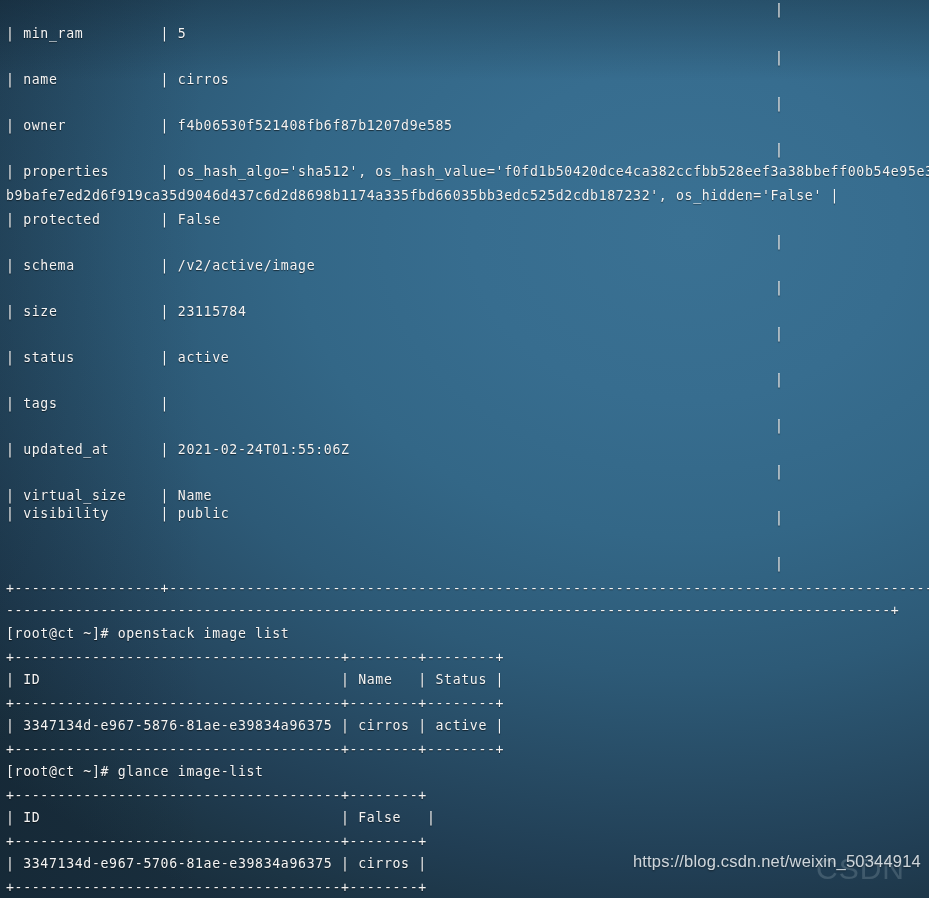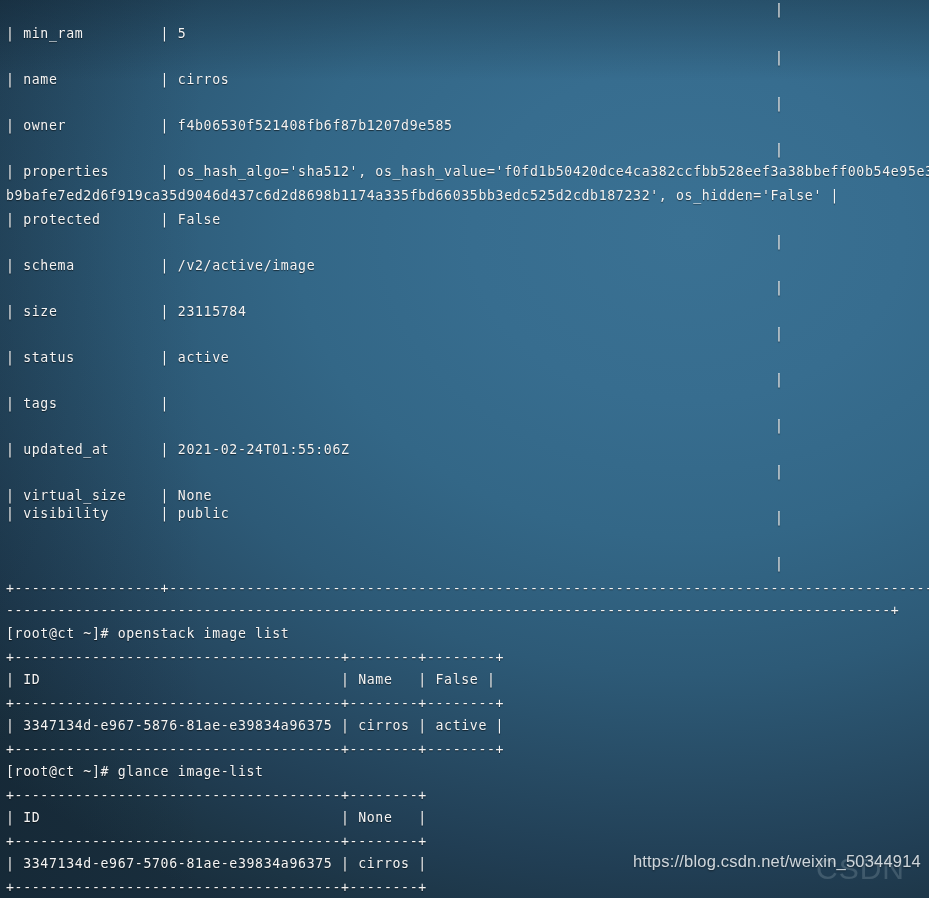"| virtual_size | None" div.ln { text: None -> Name }
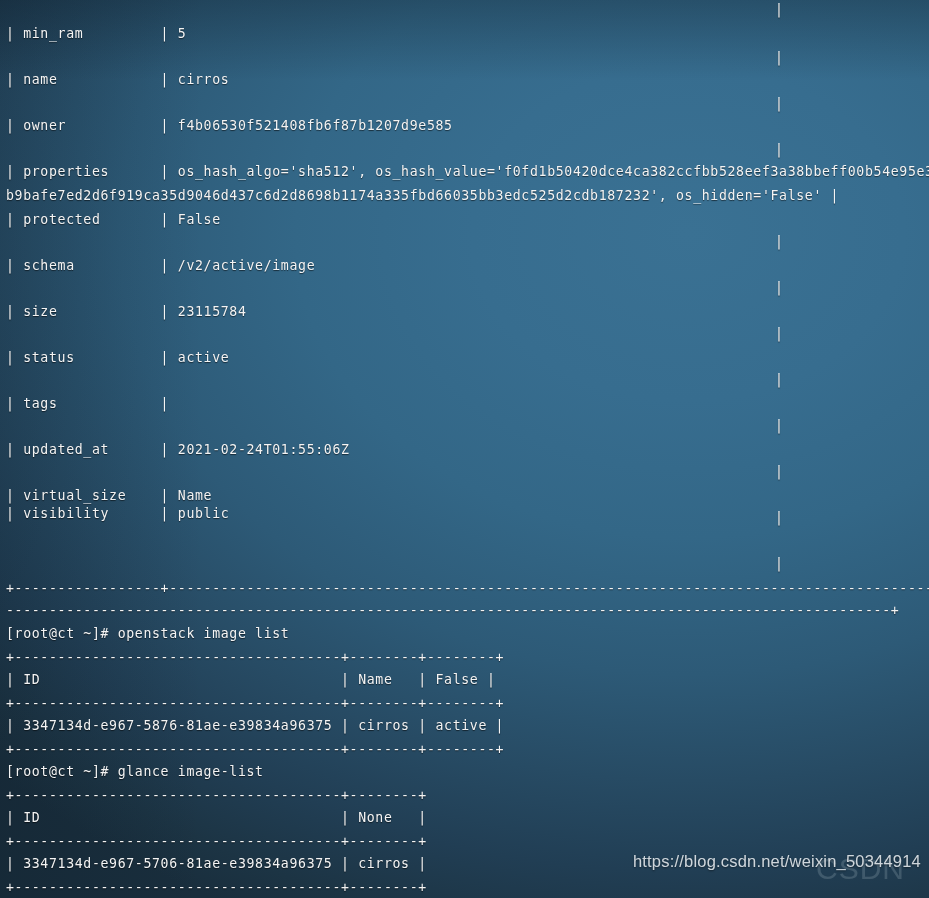"| ID | Name |" div.ln { text: False -> Status }
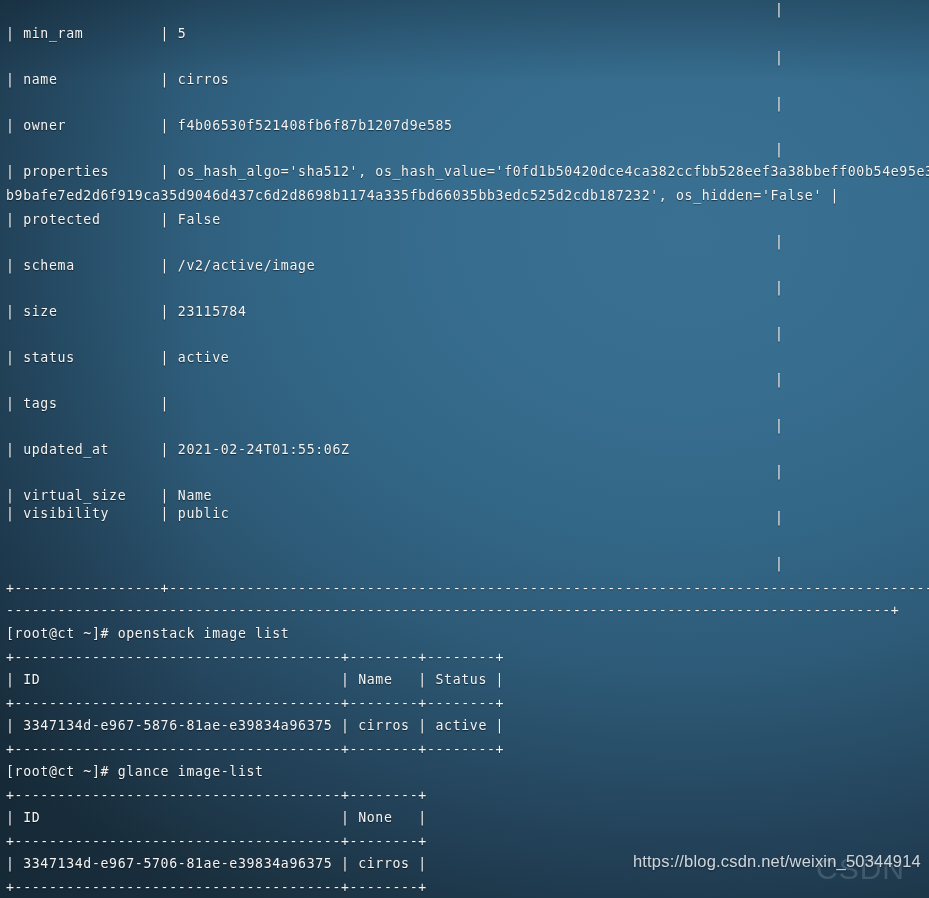"| ID | None |" div.ln { text: None -> False }
